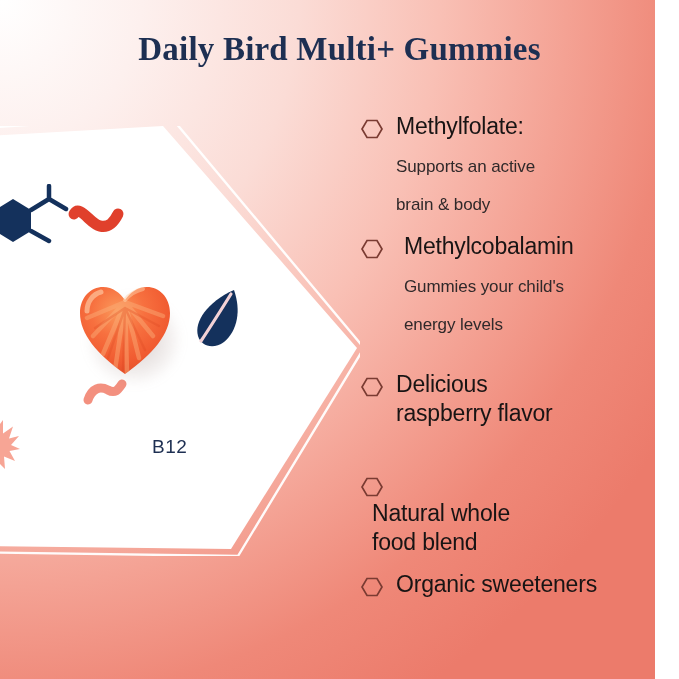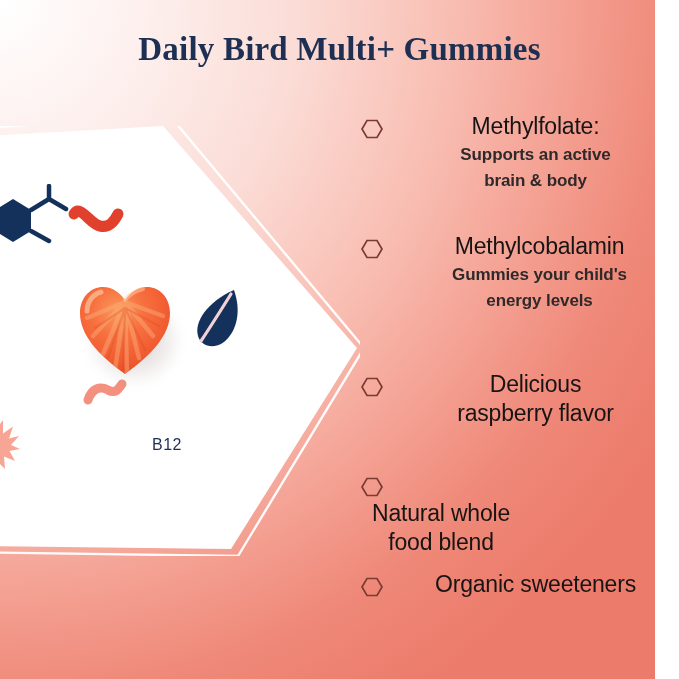"Methylfolate:" .bullet-row { text-align: center -> none }
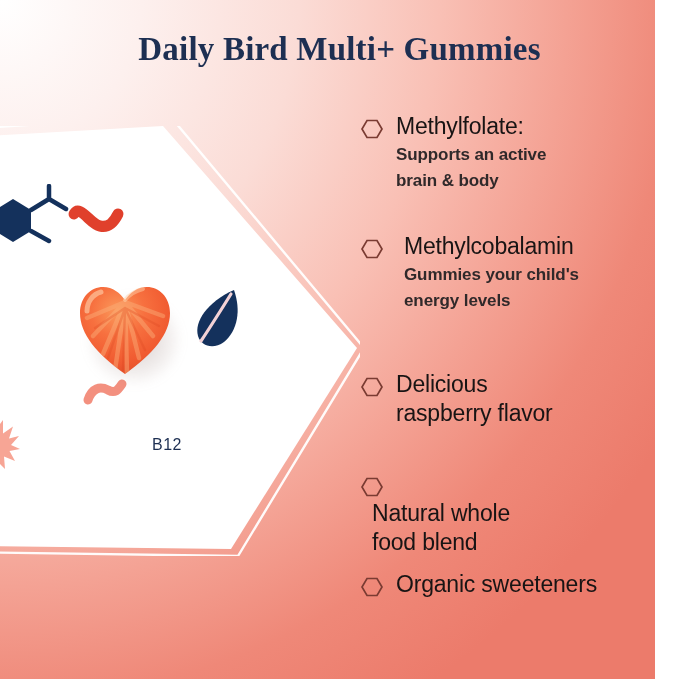"Supports an active" .bullet-sub { font-weight: bold -> none; margin-top: 1px -> 13px }
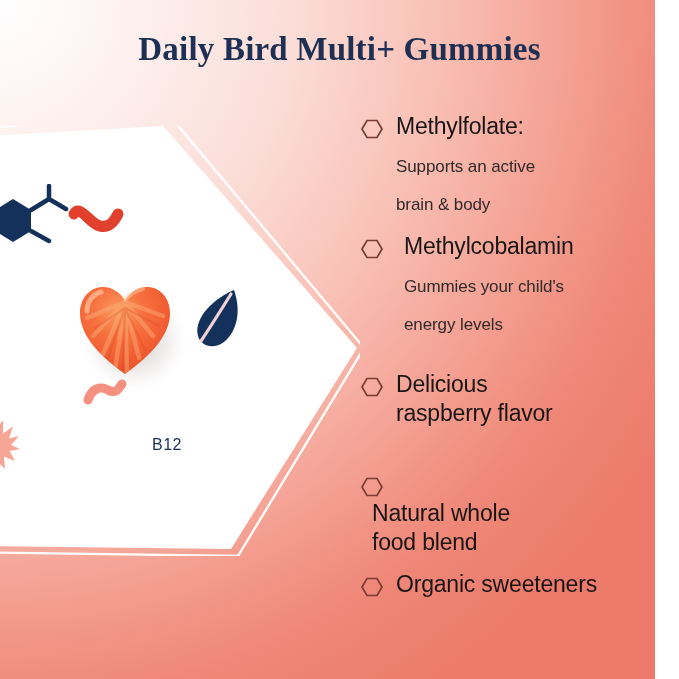"B12" #label-b12 { font-size: 16px -> 19px }
